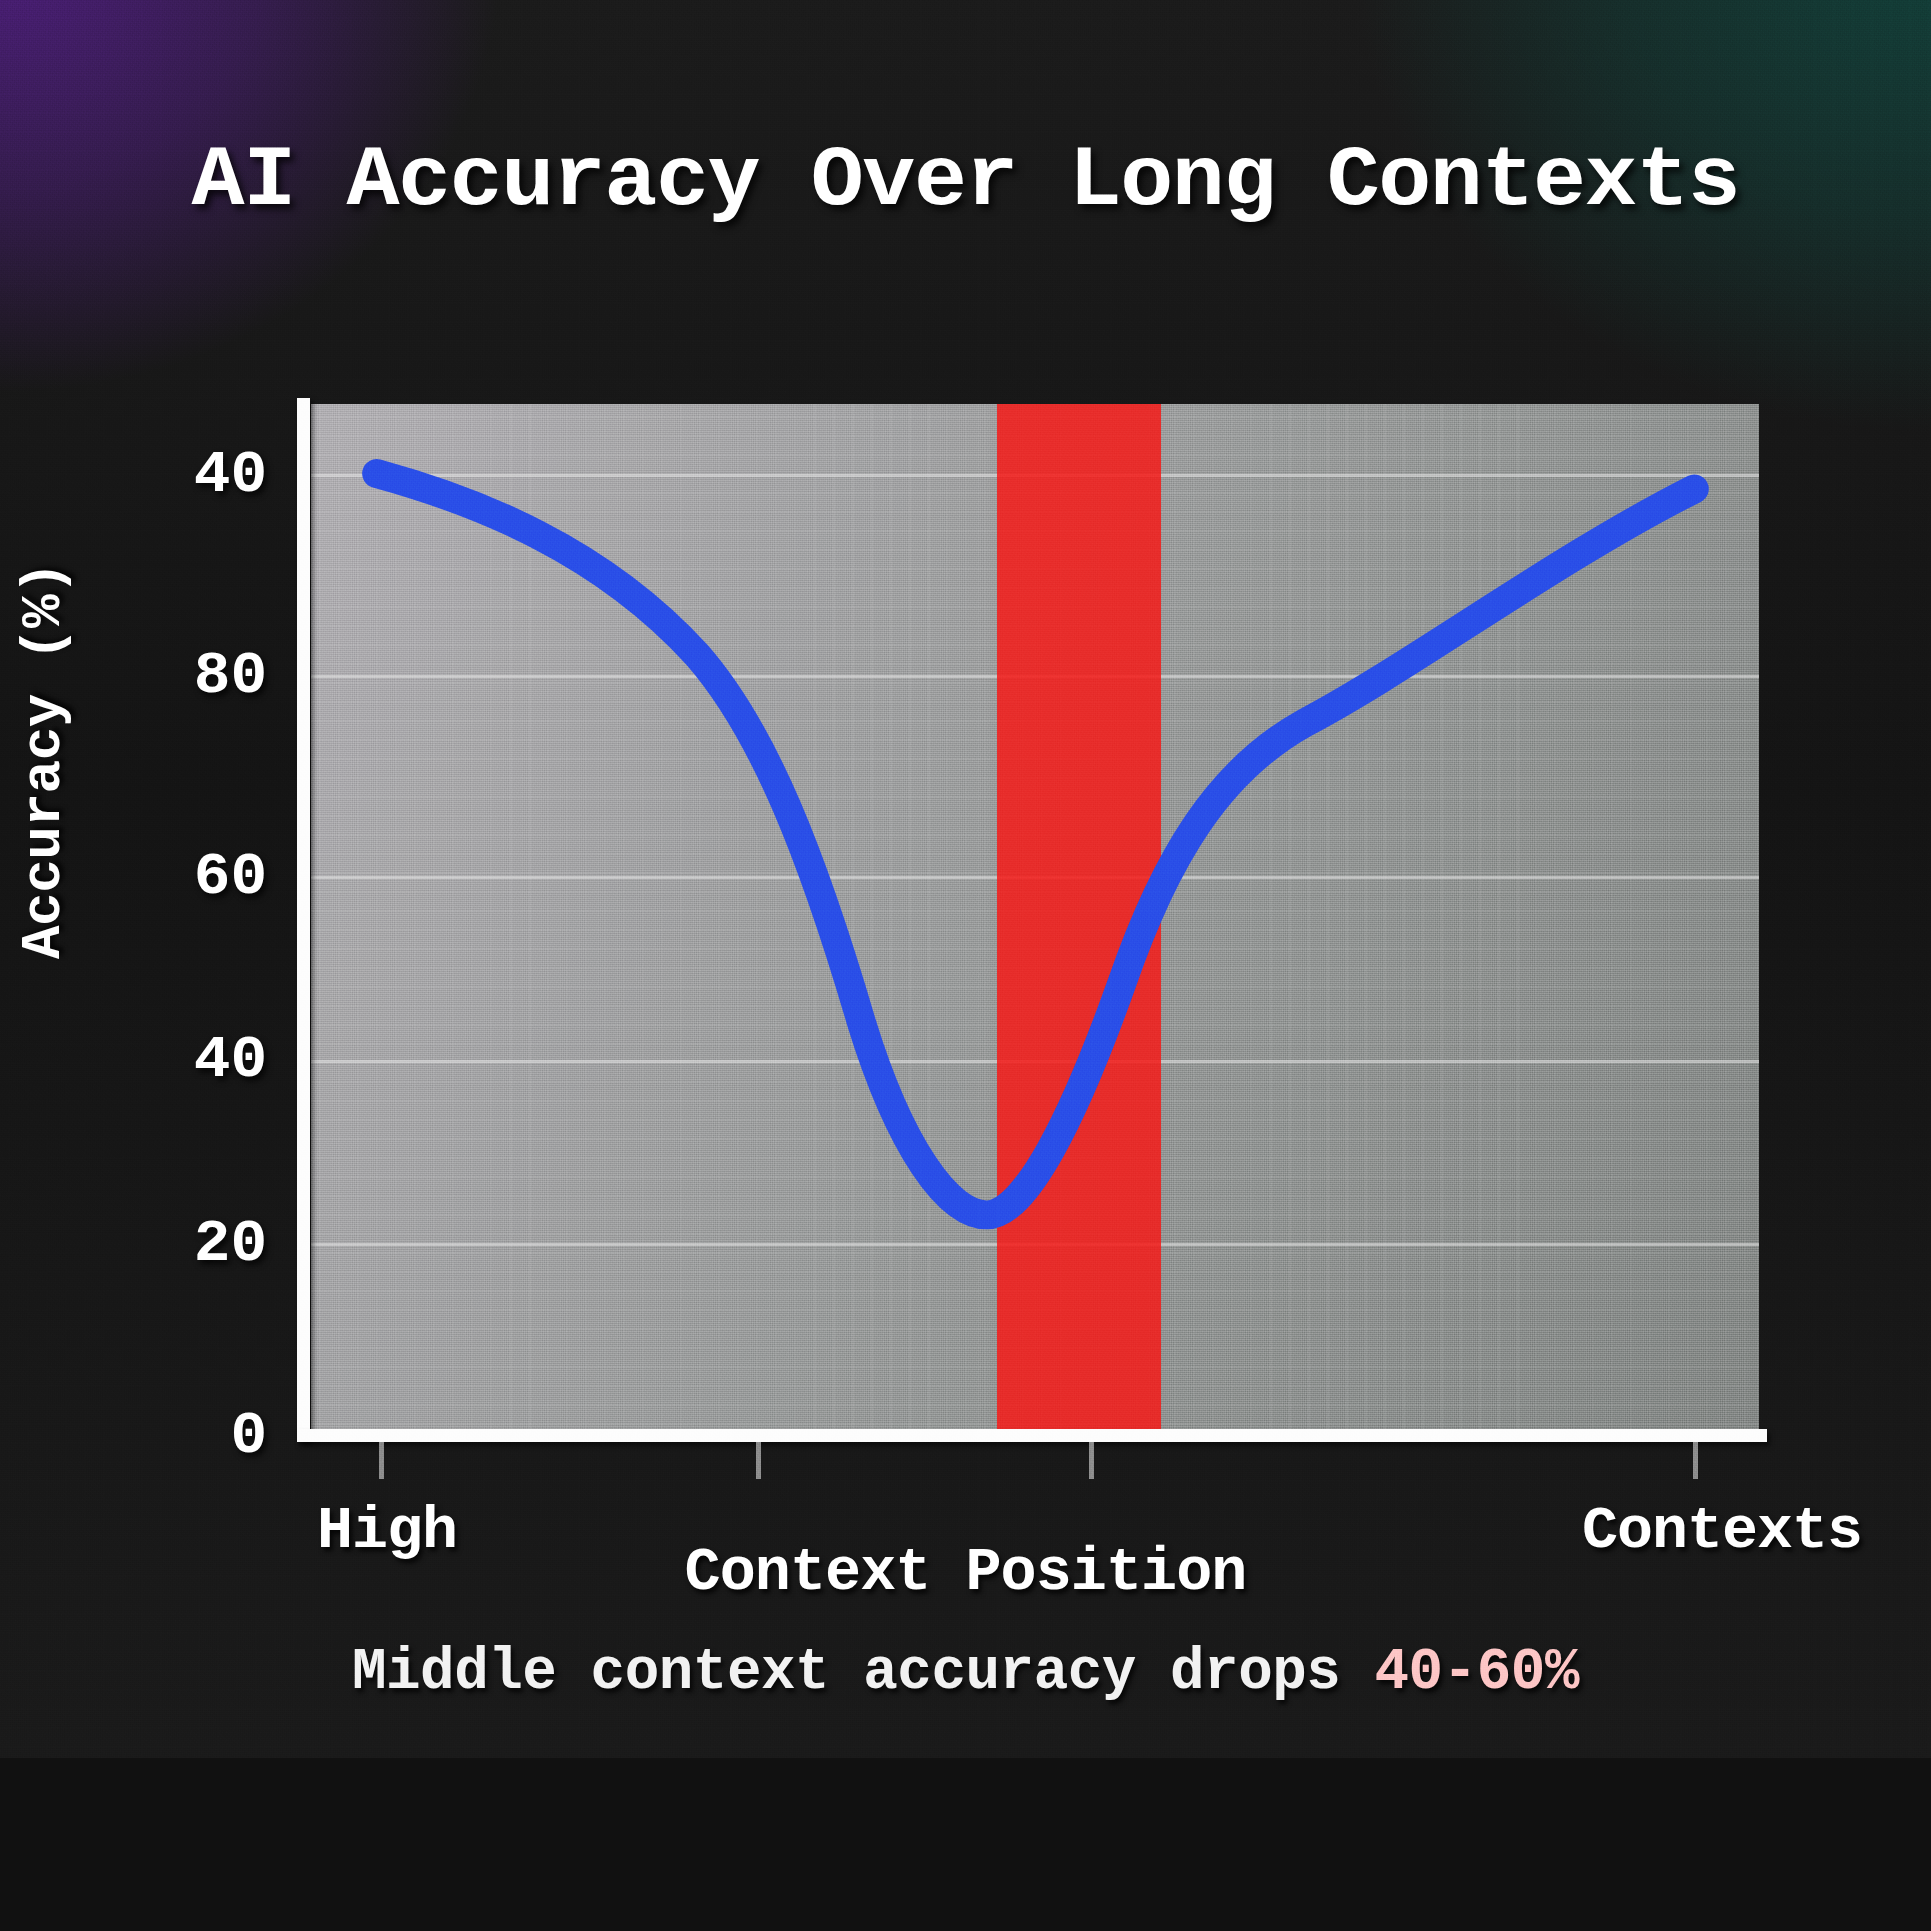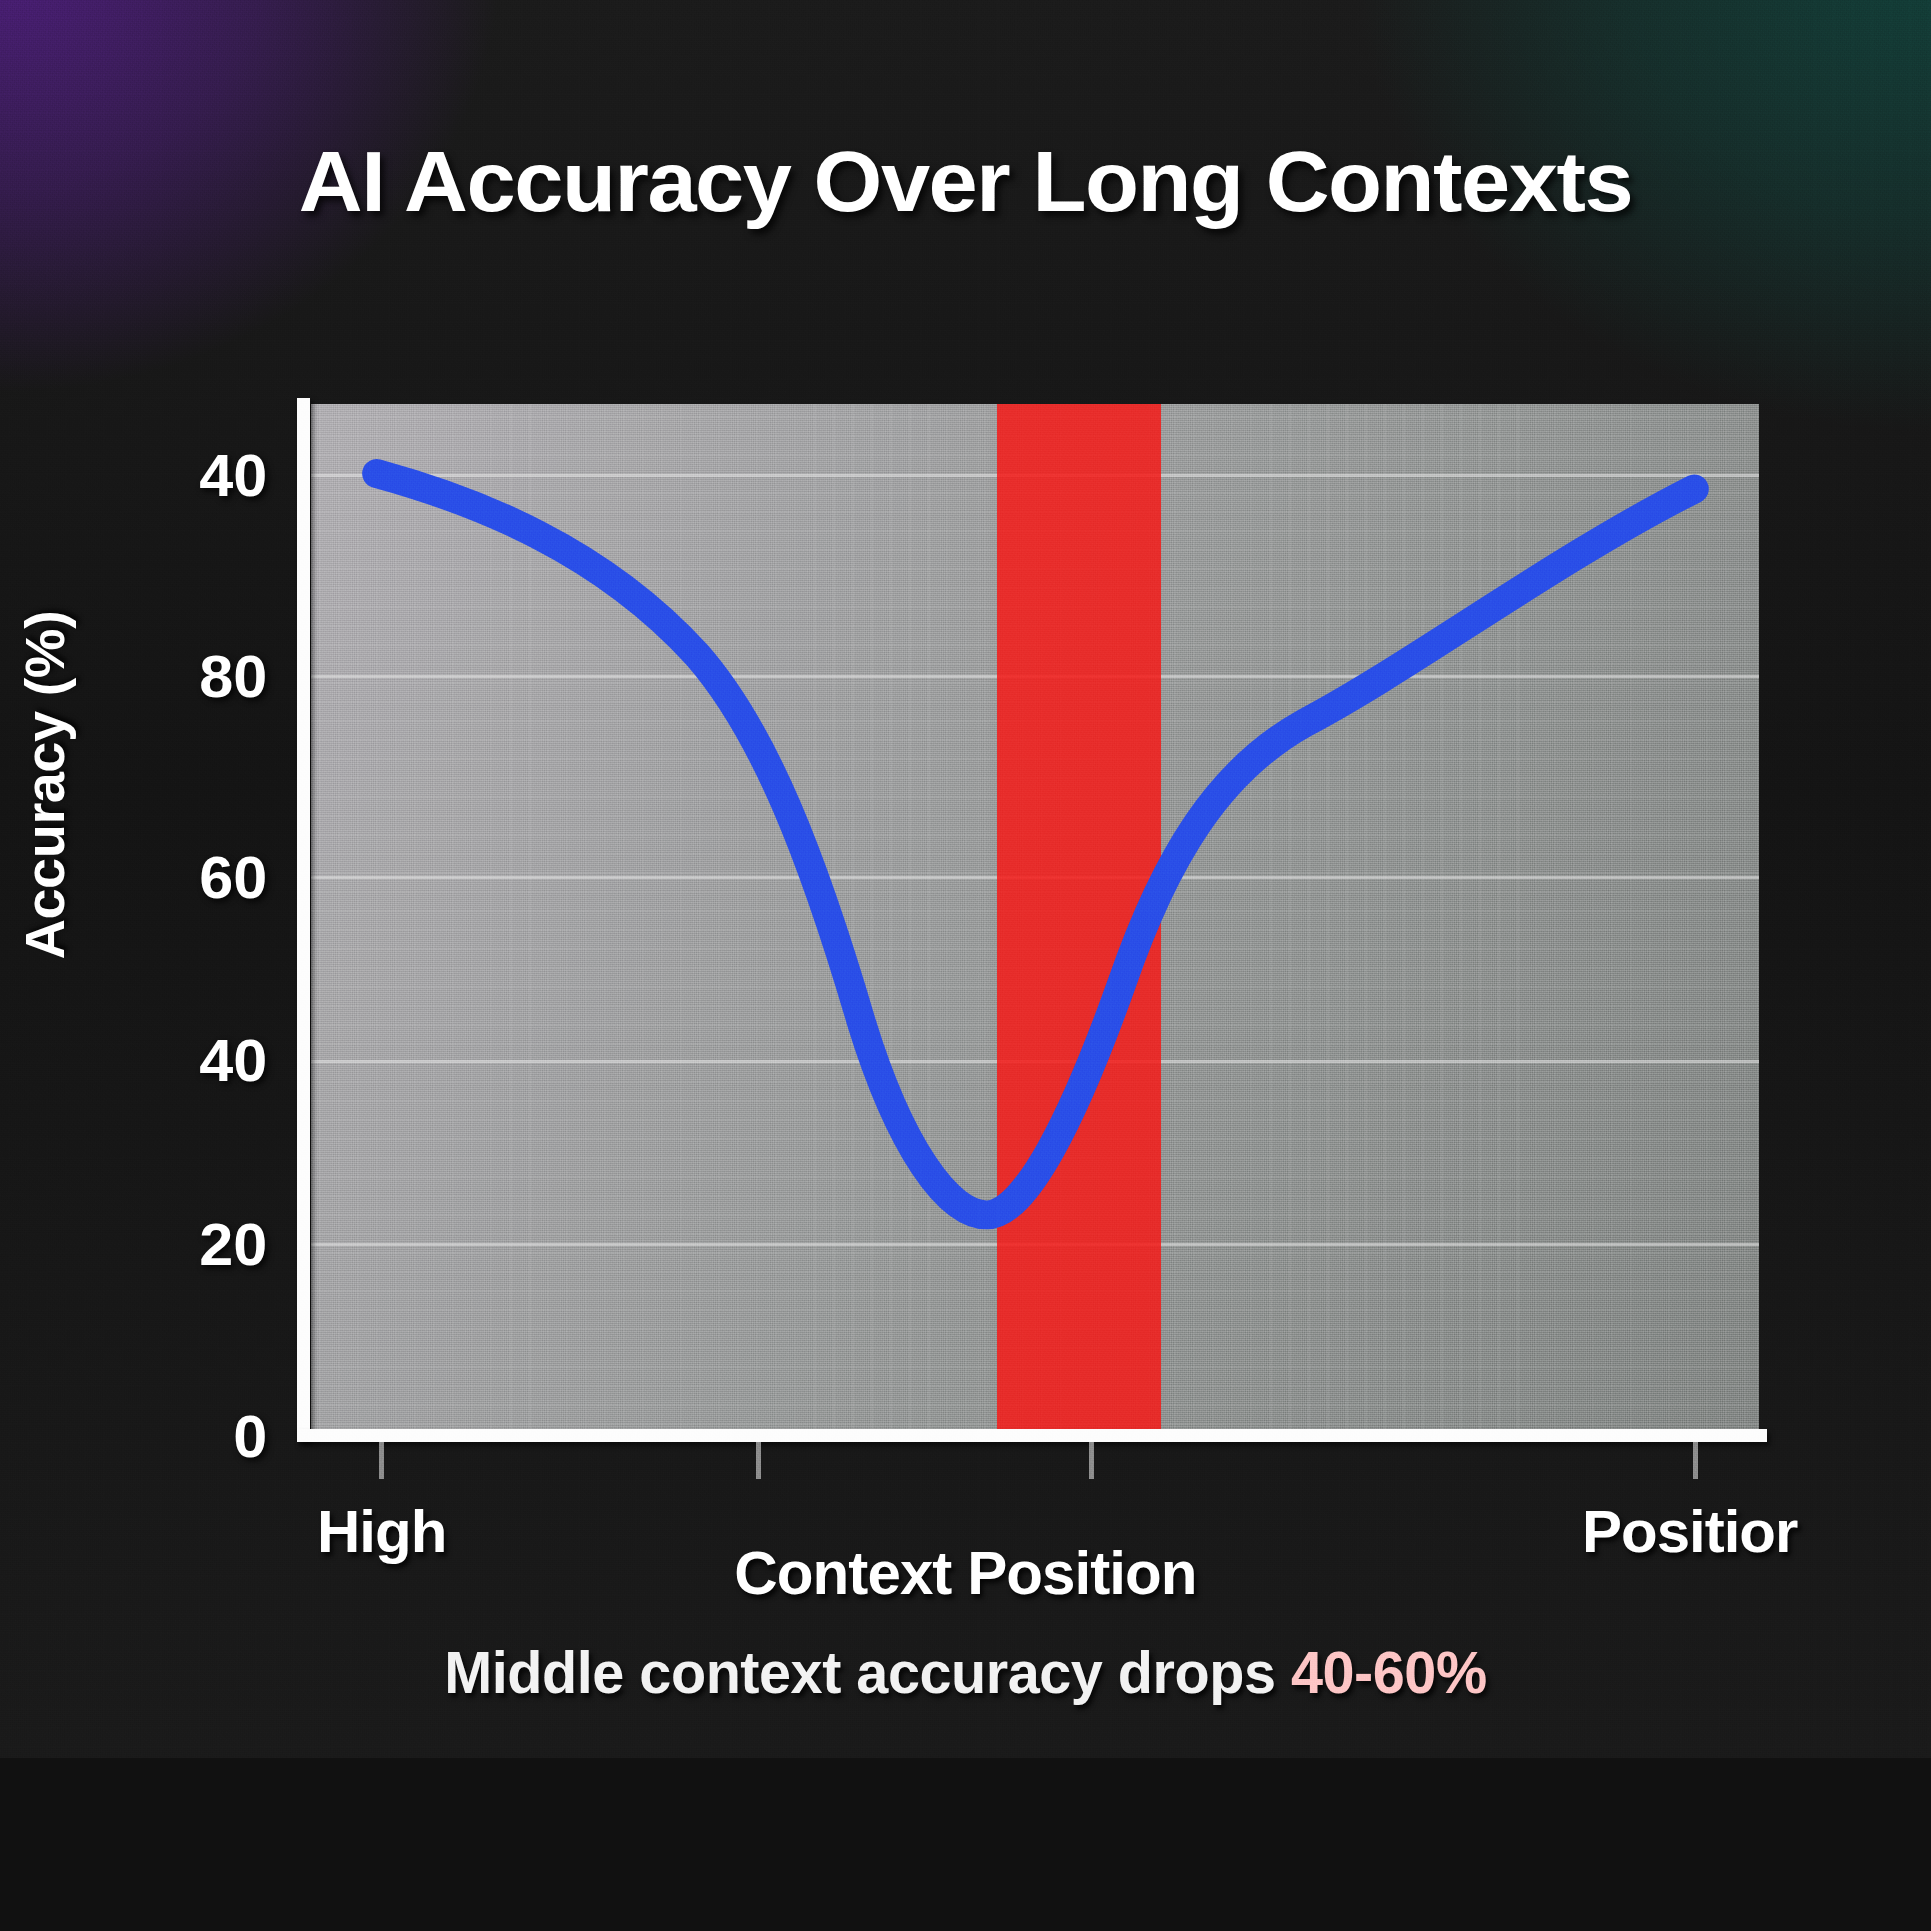"AI Accuracy Over Long Contexts" #poster { font-family: Liberation Sans, sans-serif -> Liberation Mono, monospace }
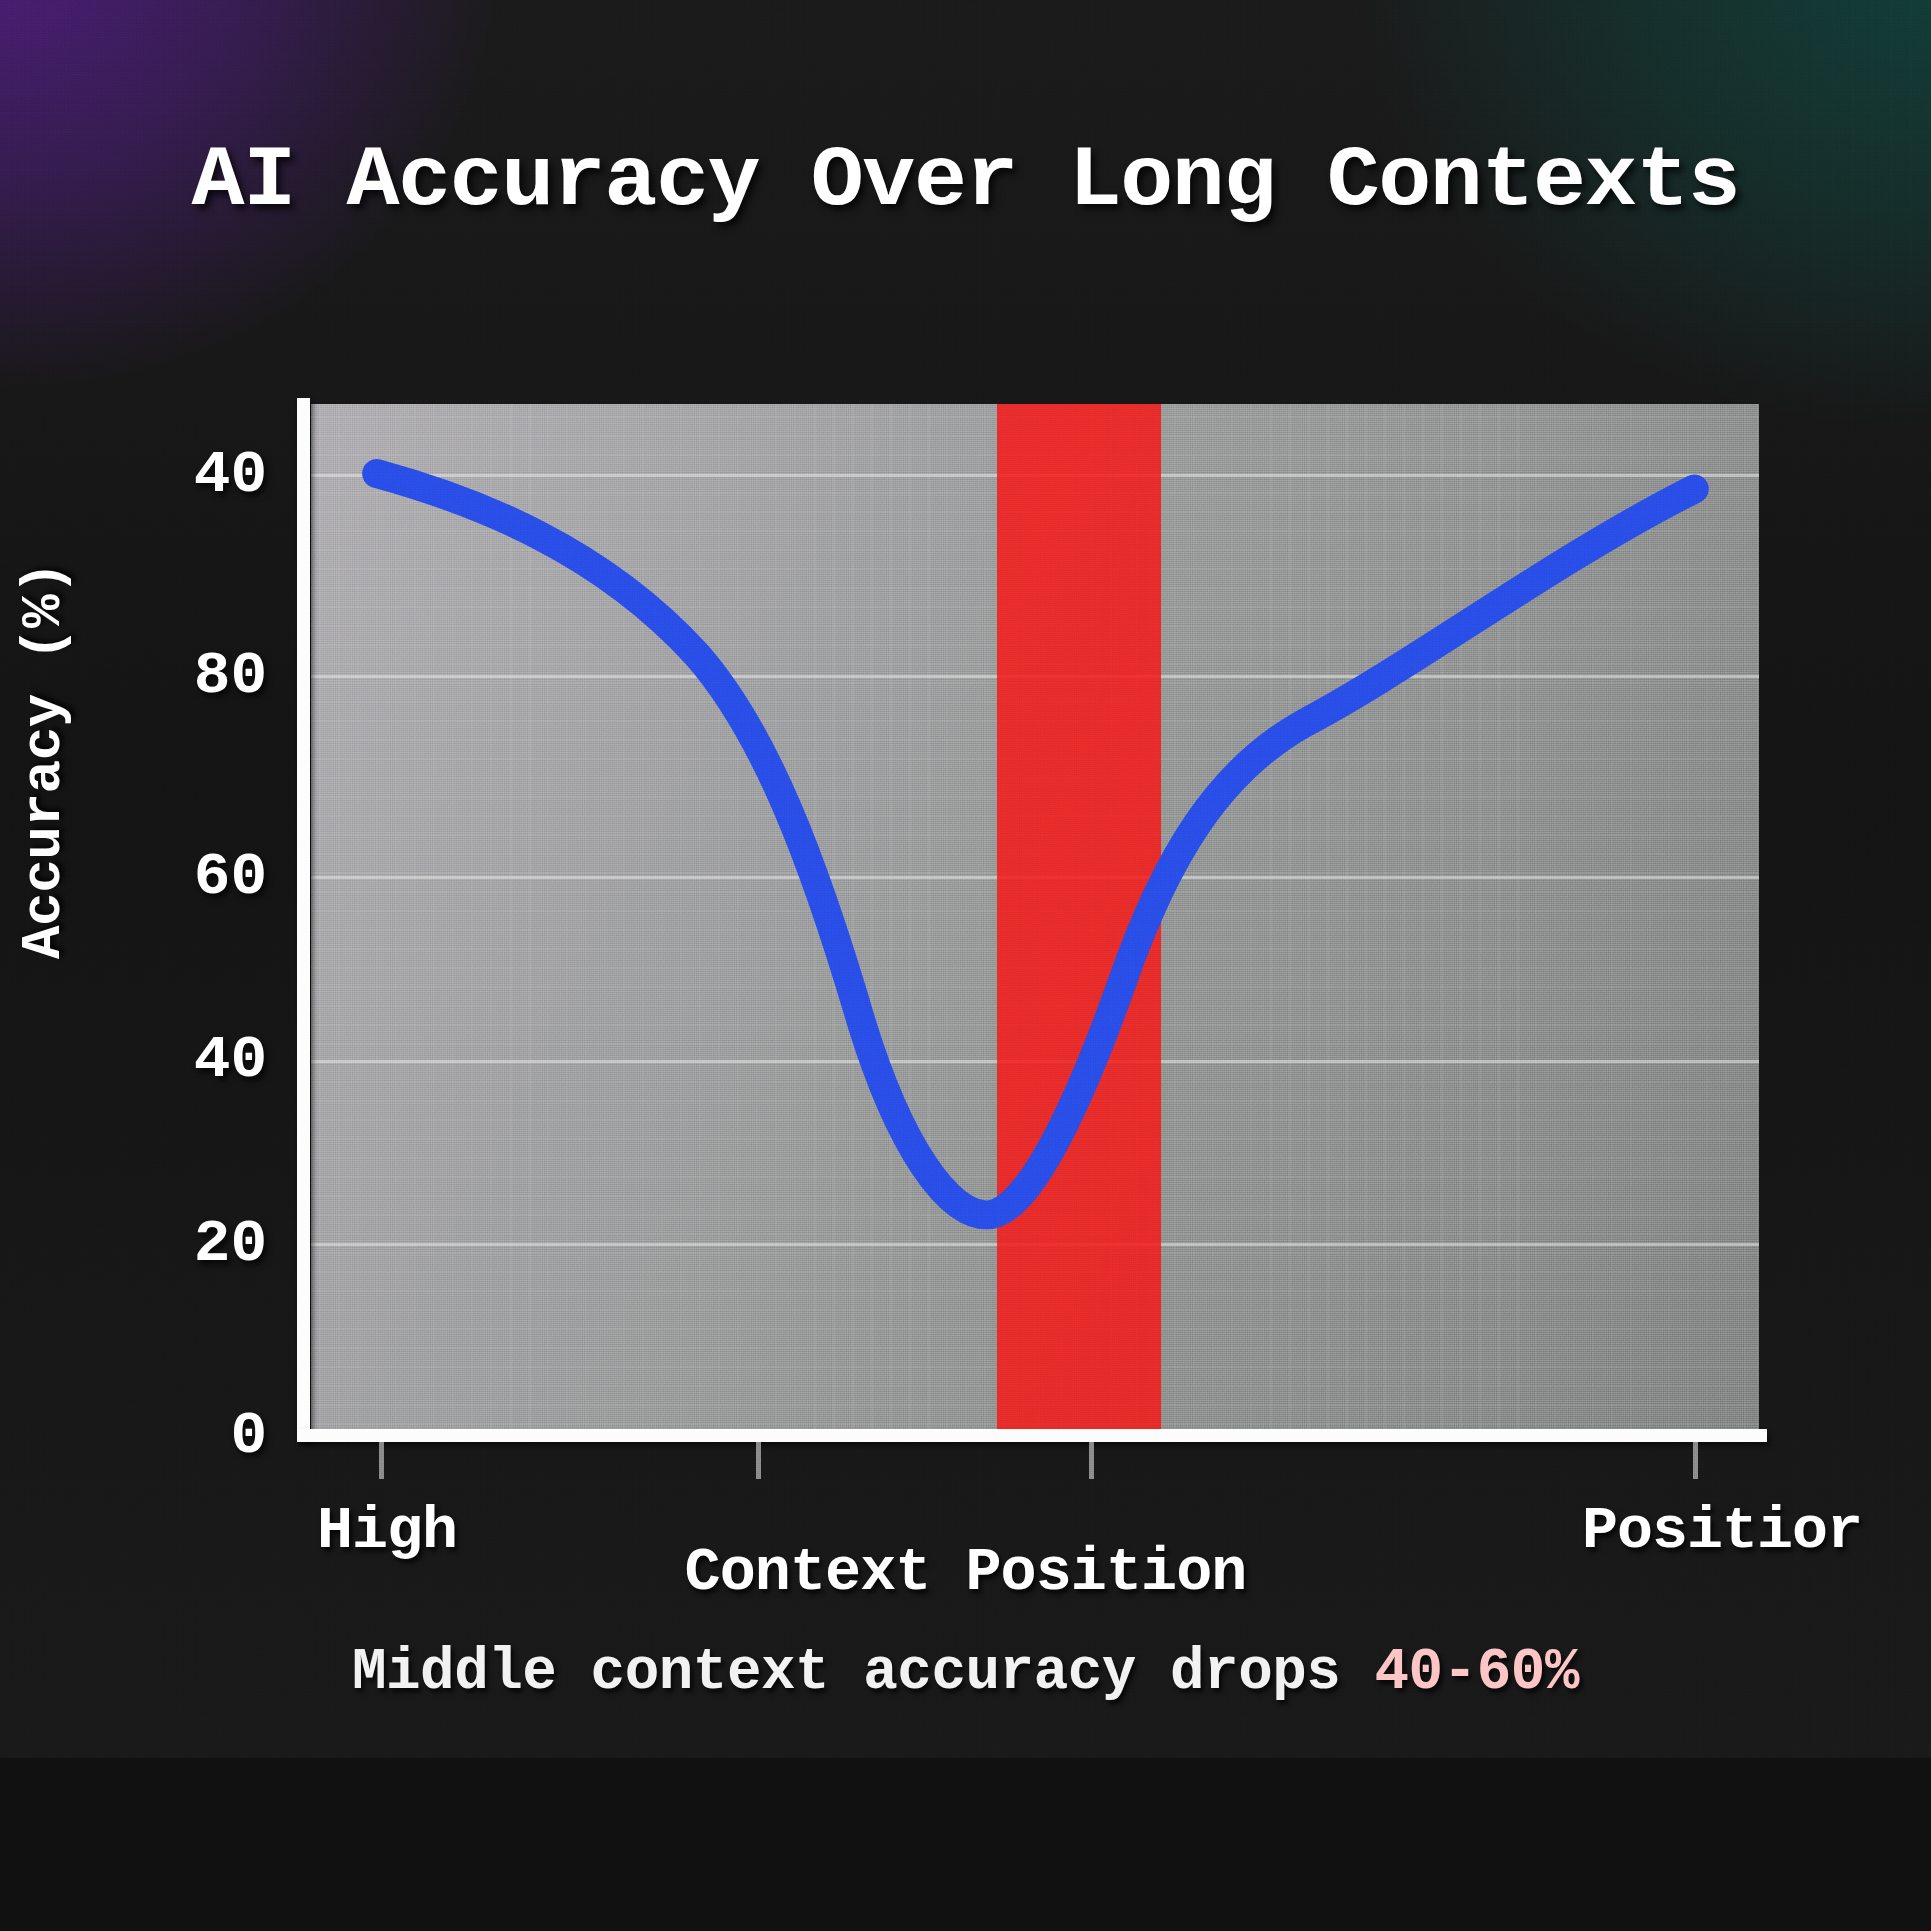"Positior" div { text: Positior -> Contexts }
